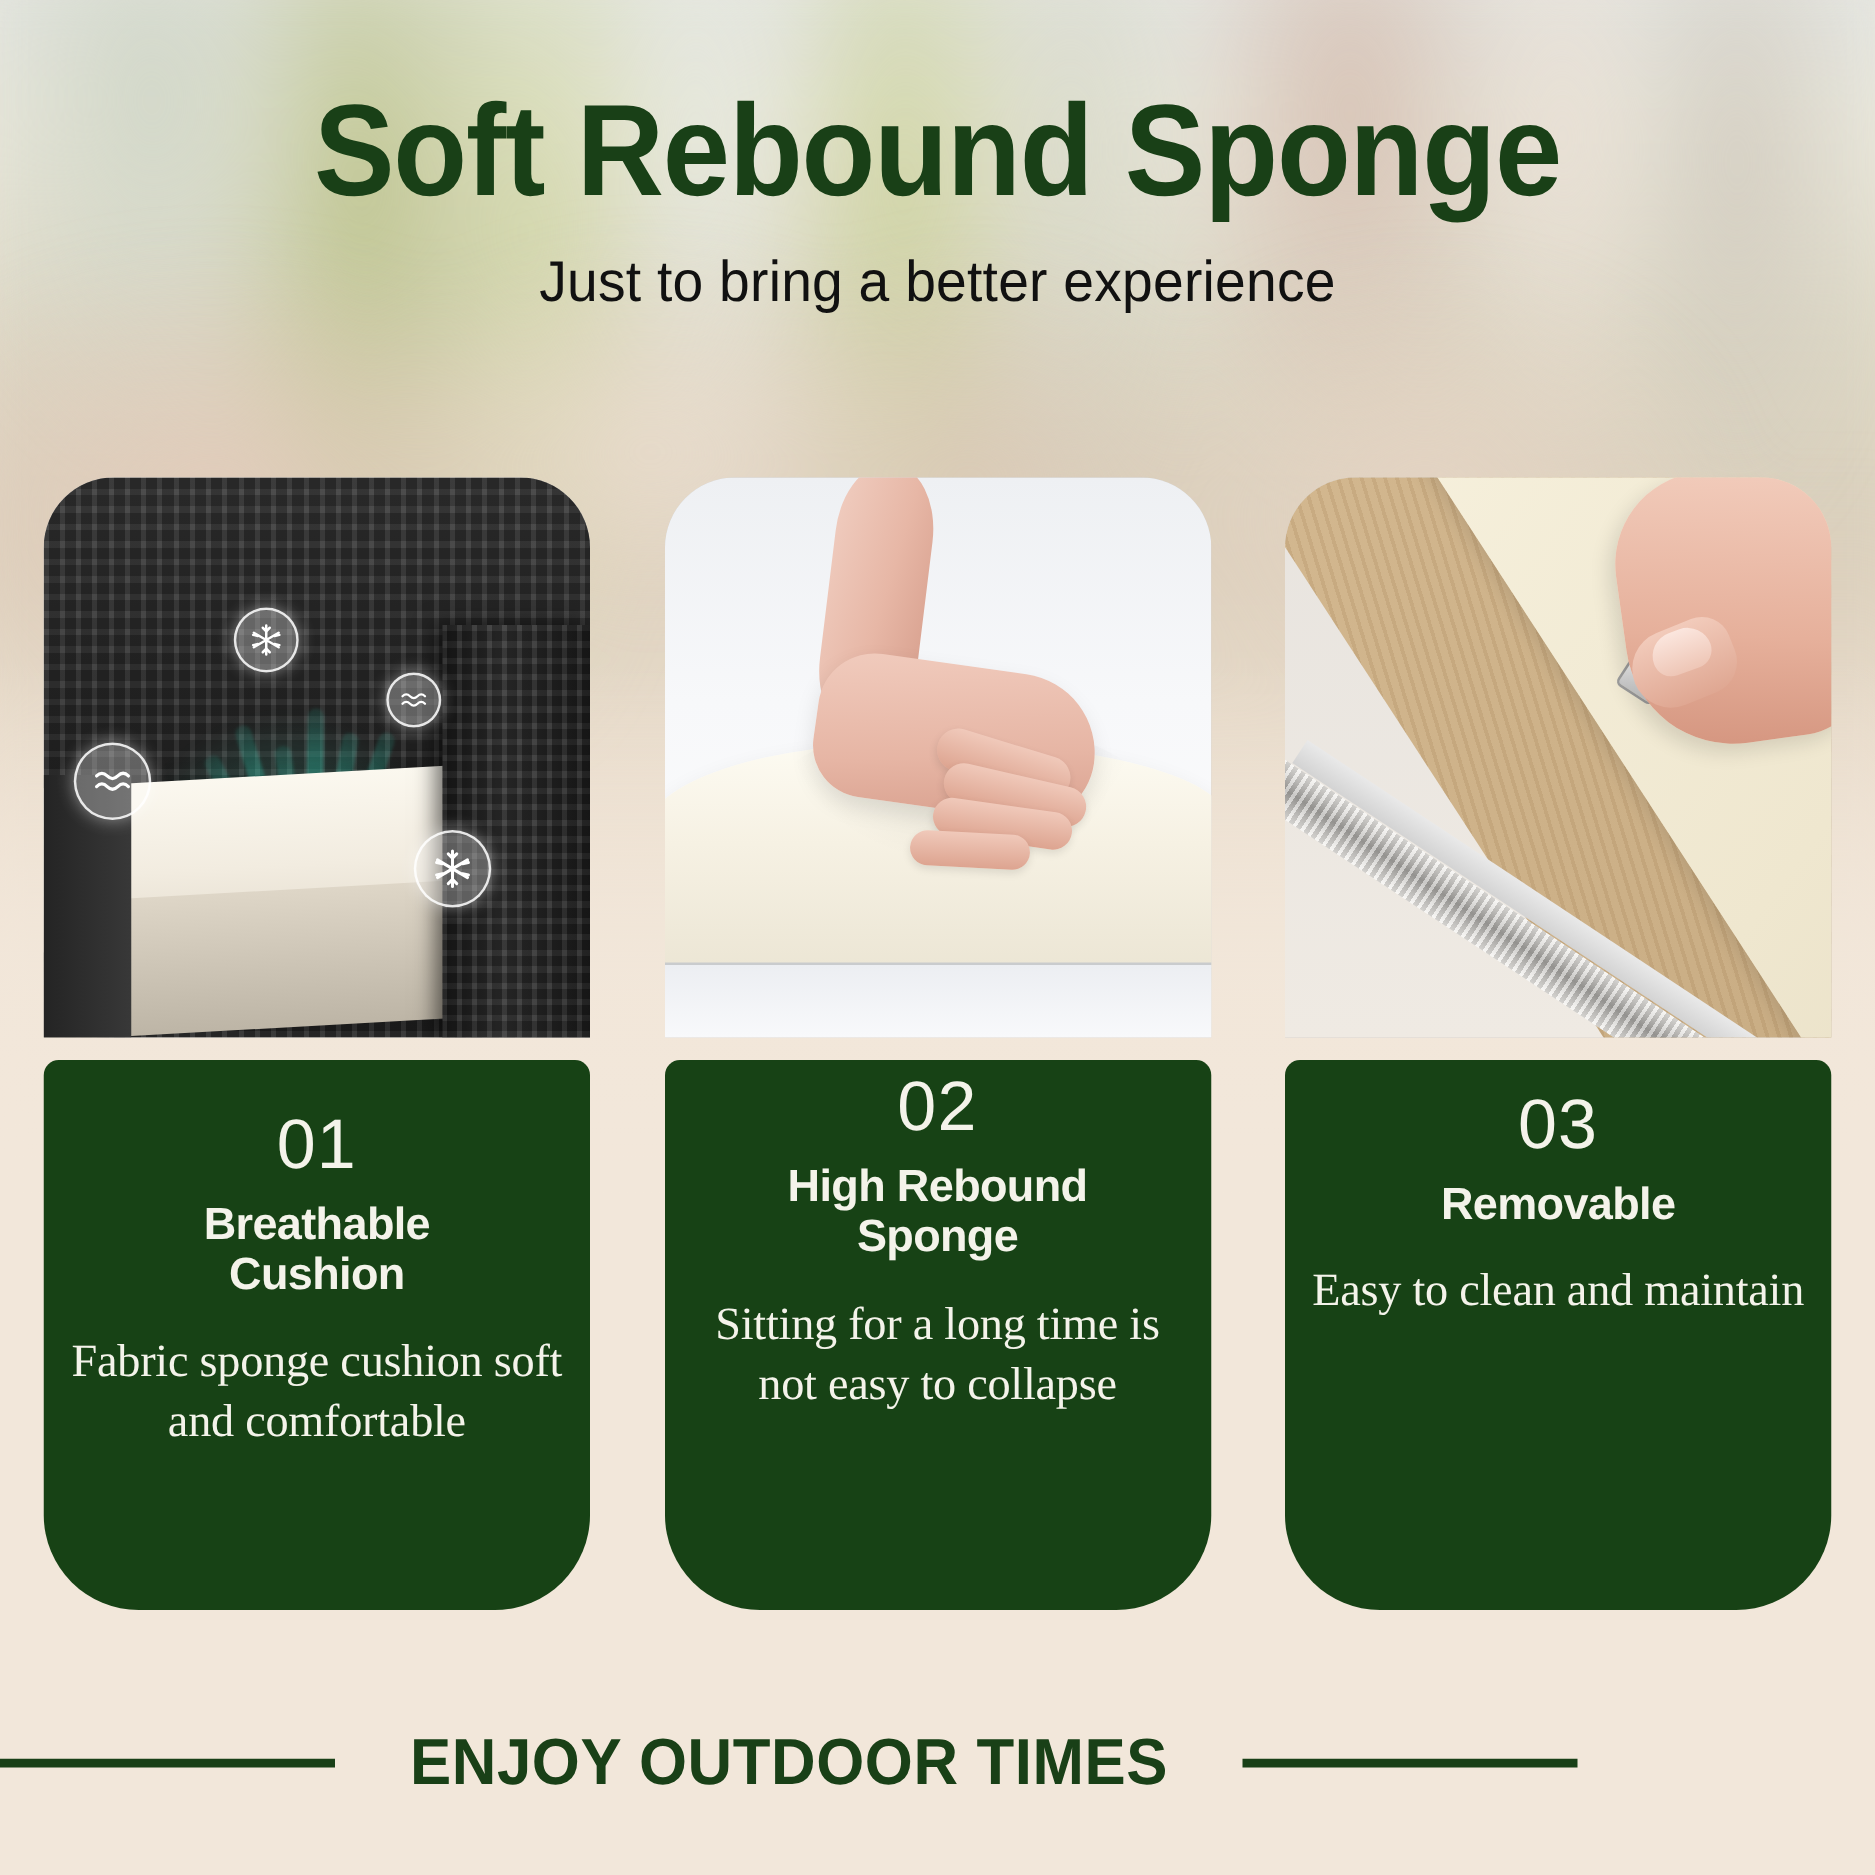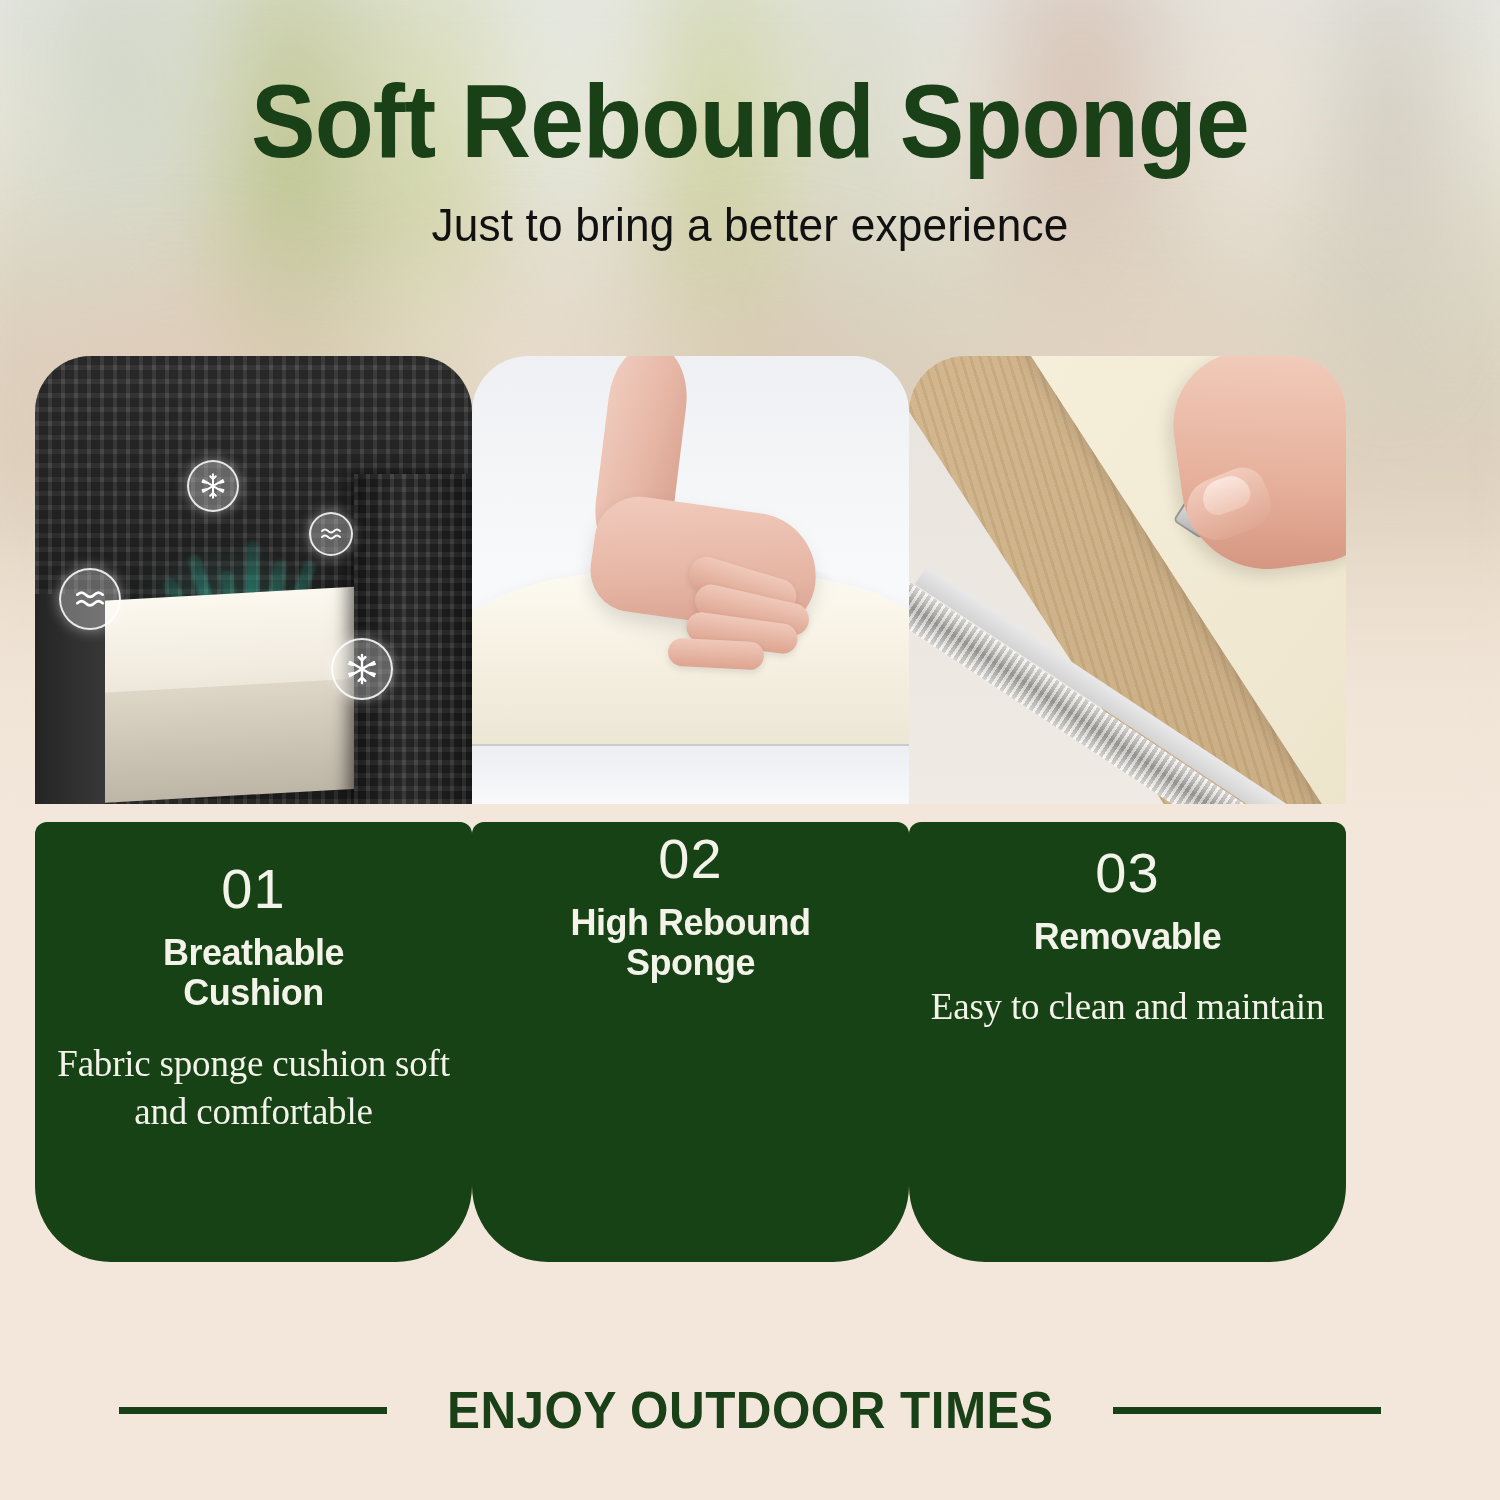"01" .cards { justify-content: none -> space-between; top: 356px -> 382px }
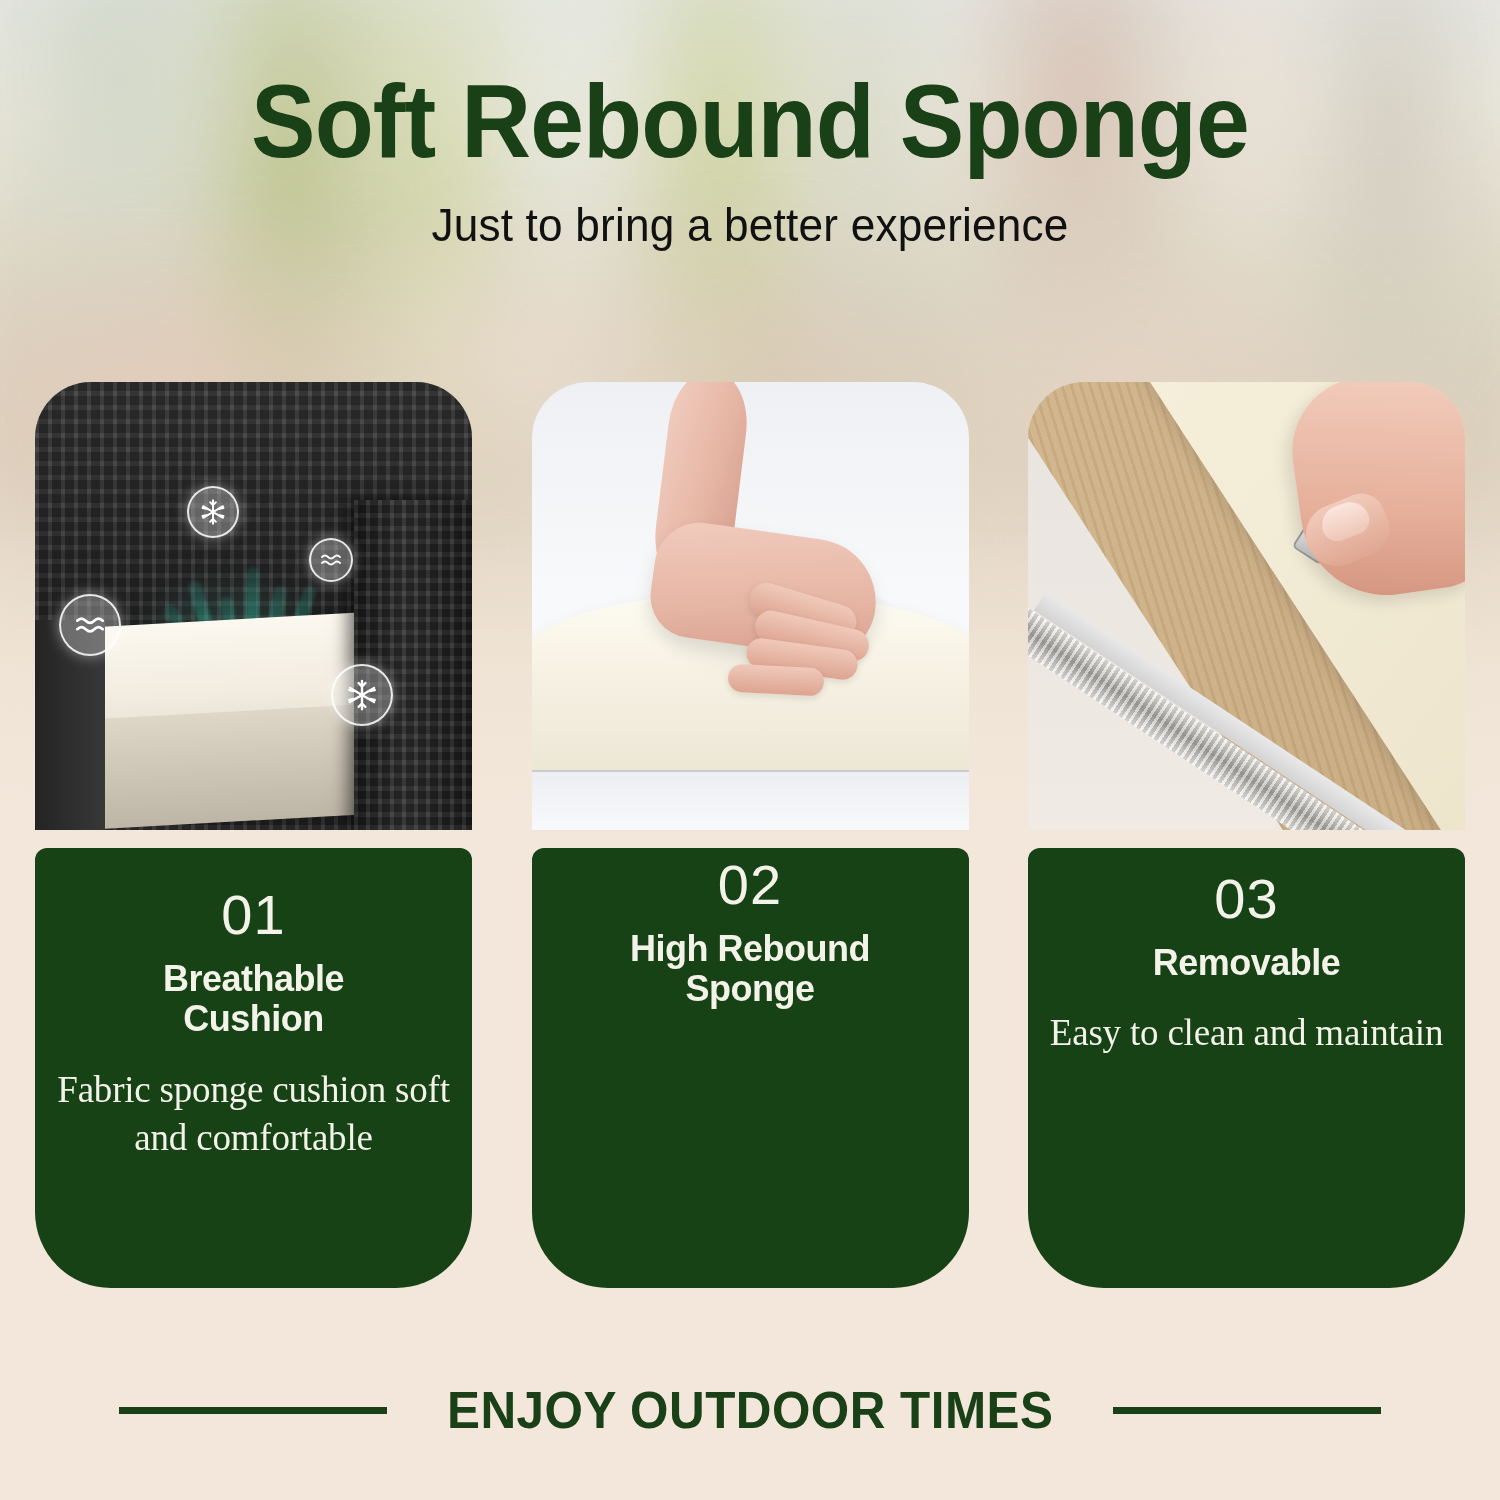"Sitting for a long time" div.carddesc { html: none -> <div>Sitting for a long time is not easy to collapse</div> }
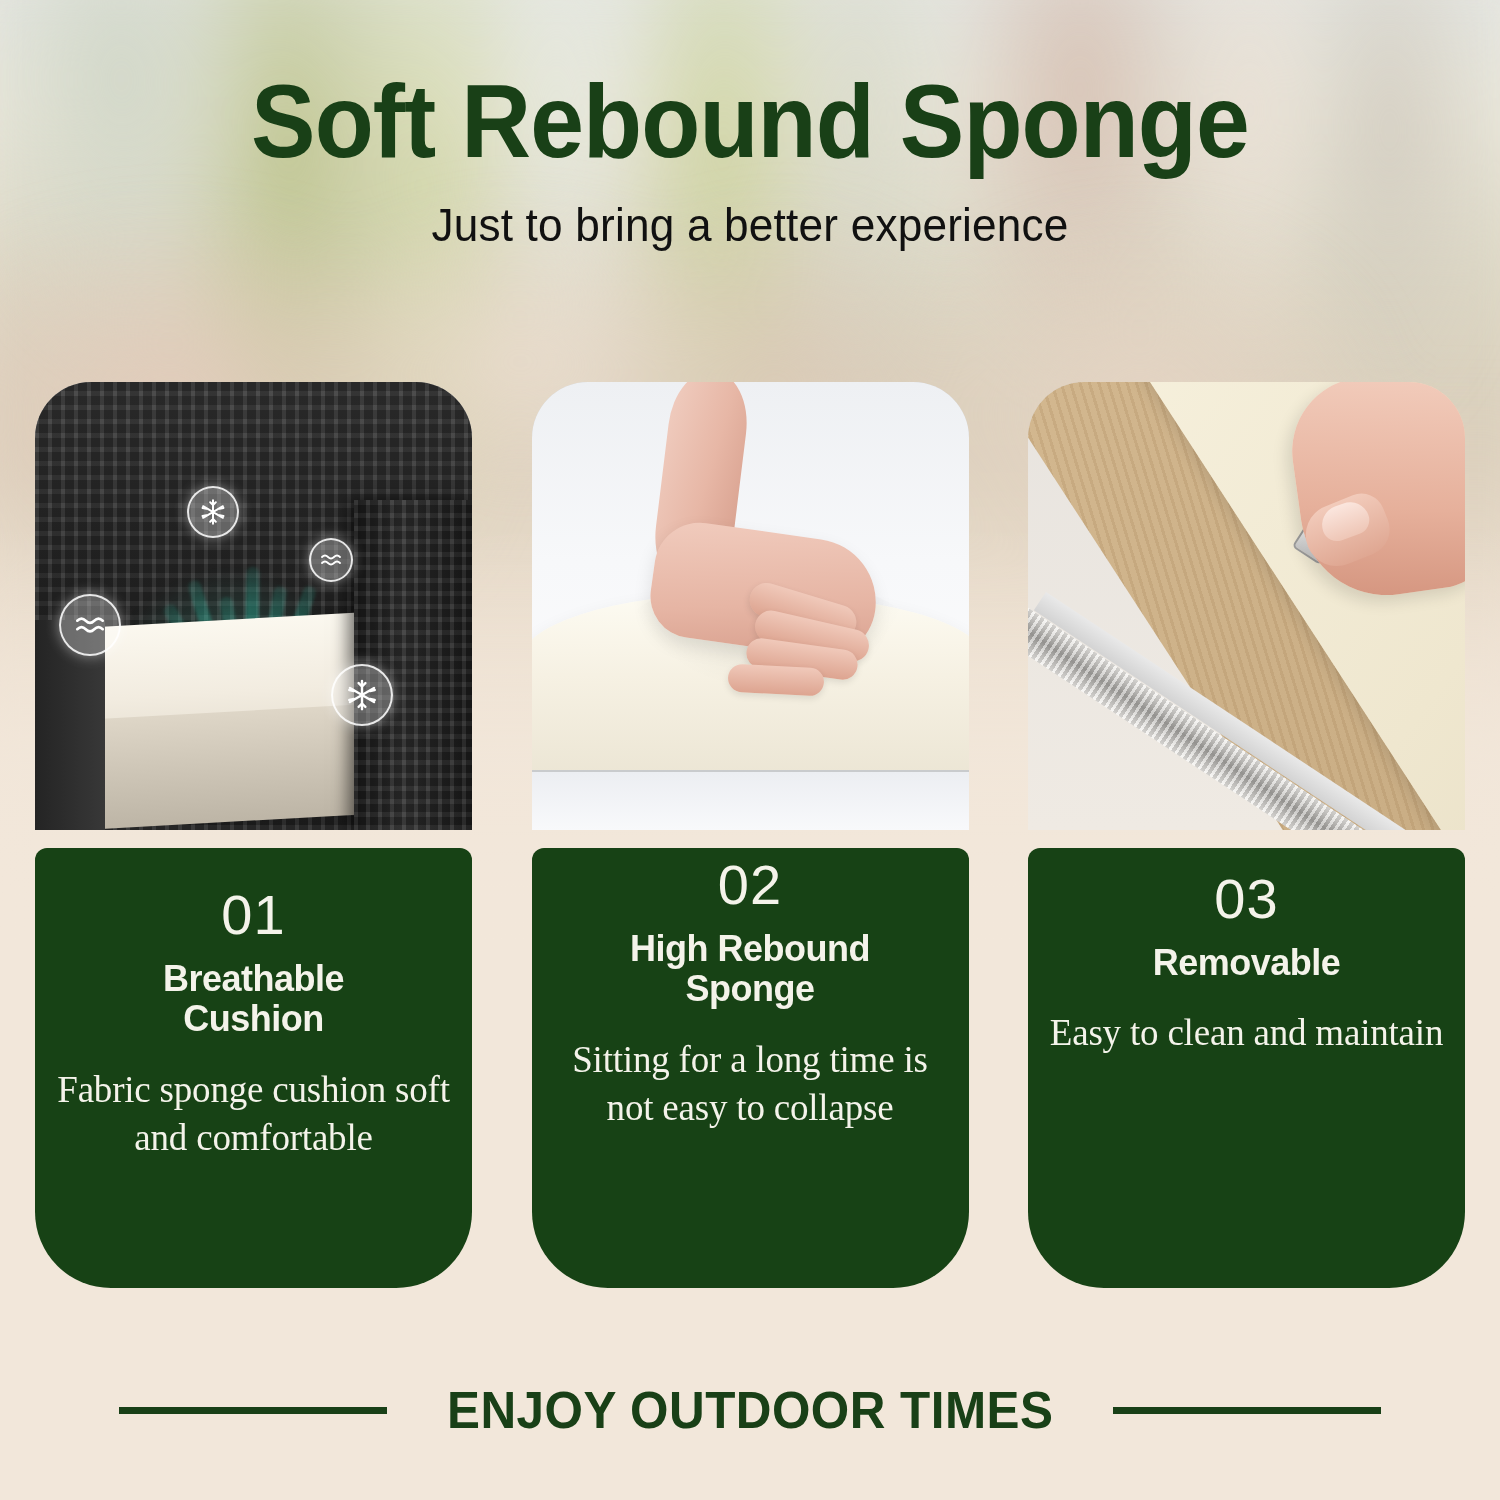"ENJOY OUTDOOR TIMES" .footer { justify-content: center -> none }
